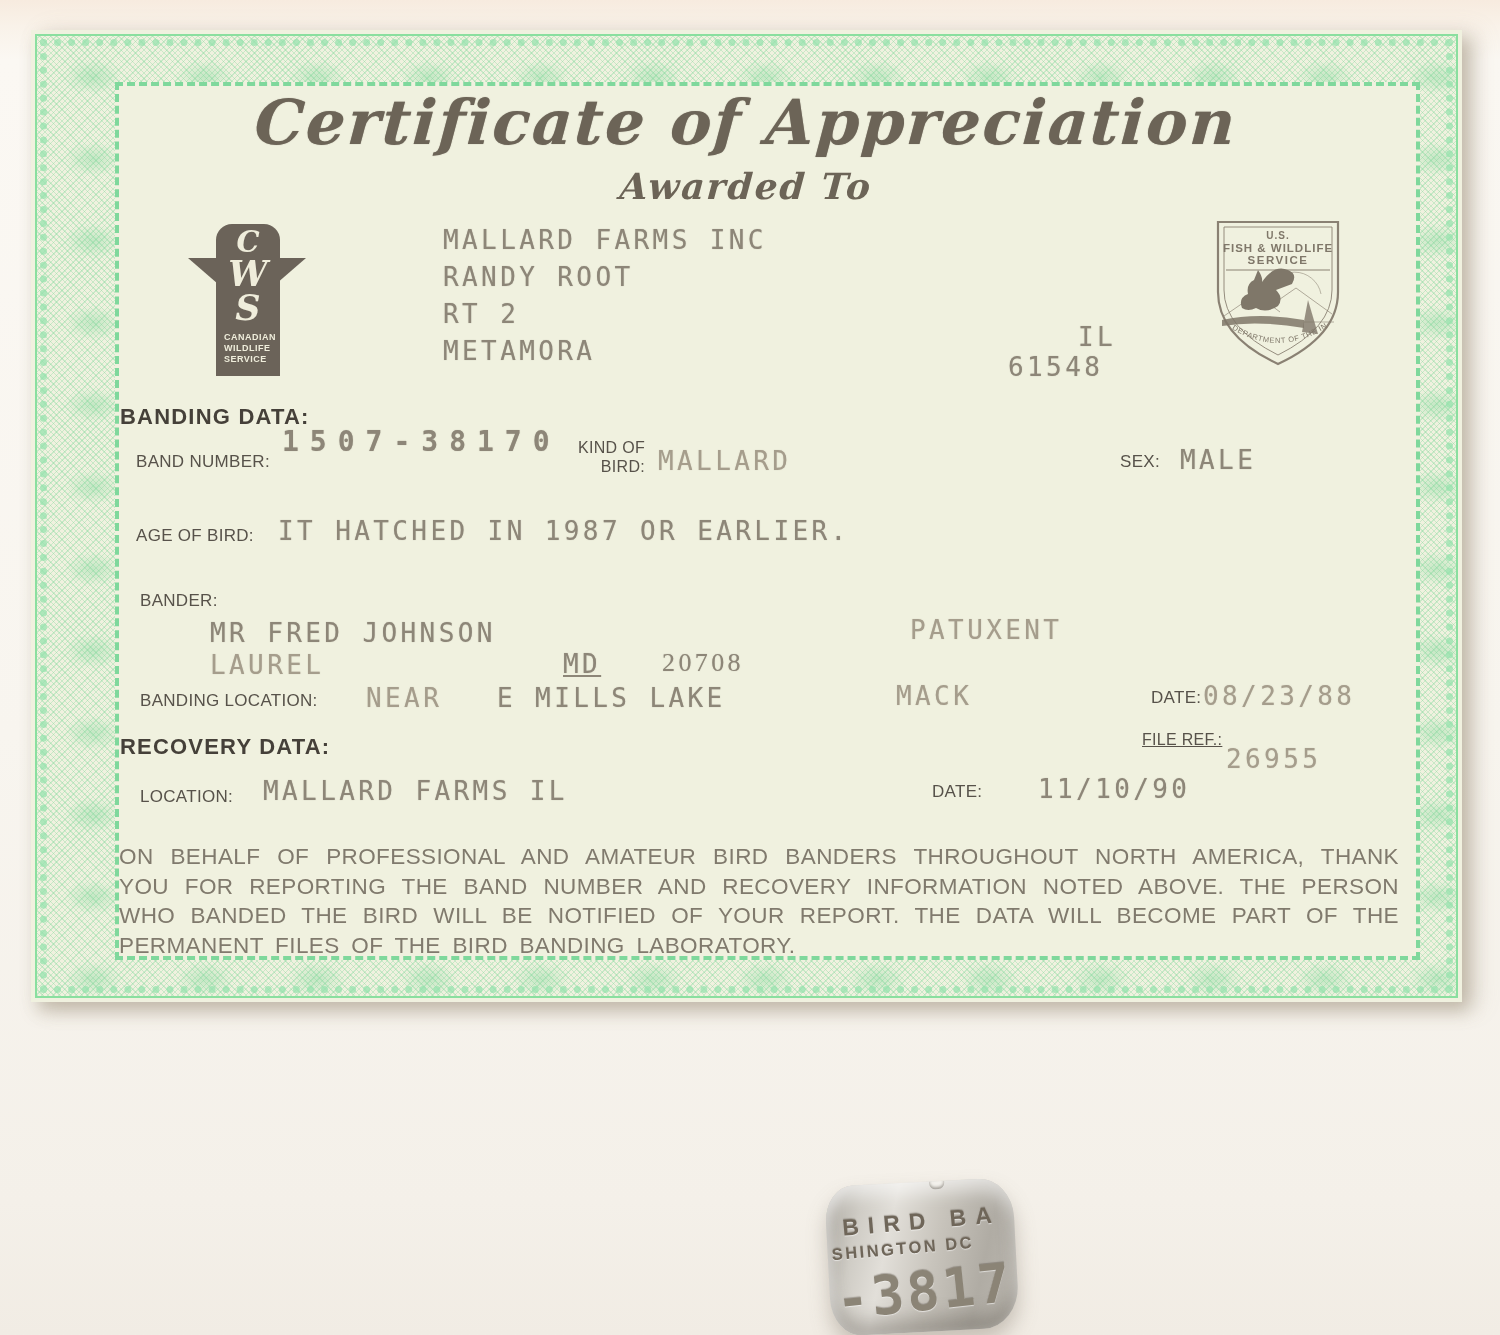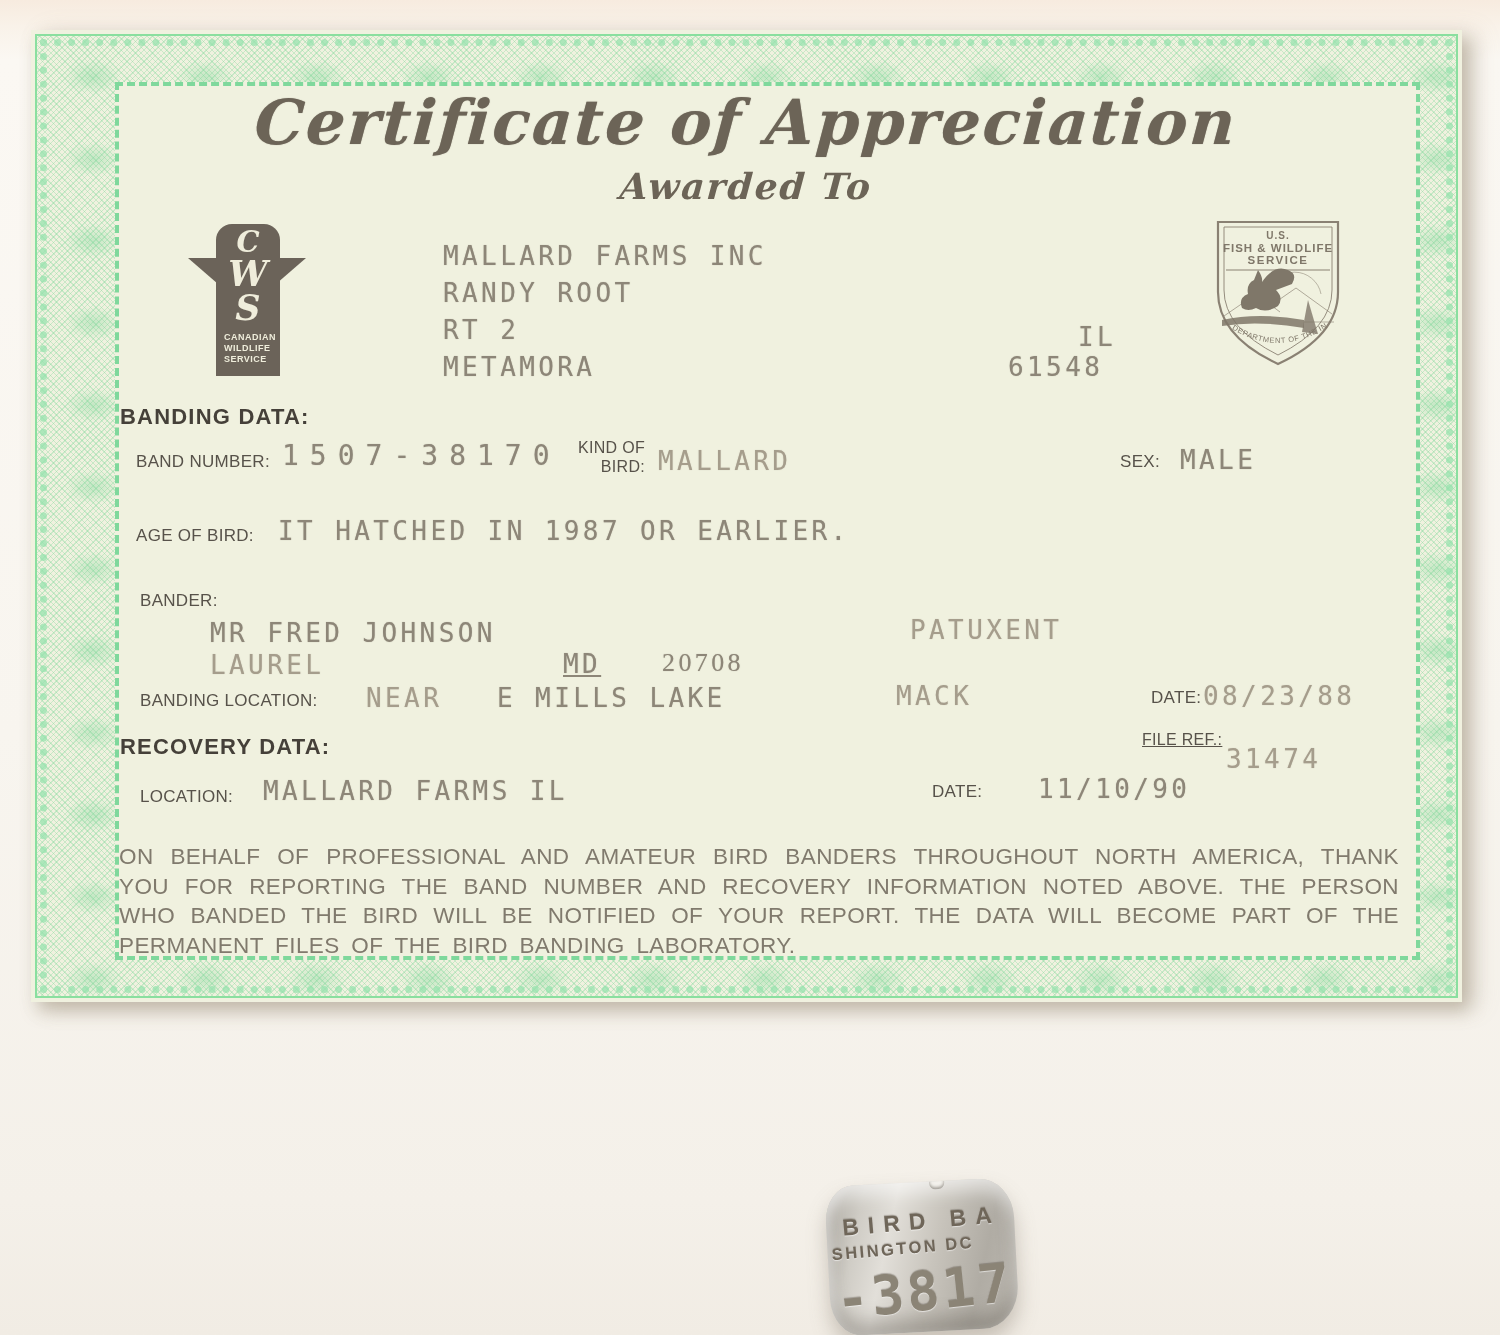"MALLARD FARMS INC" .addr { margin-top: 16px -> none }
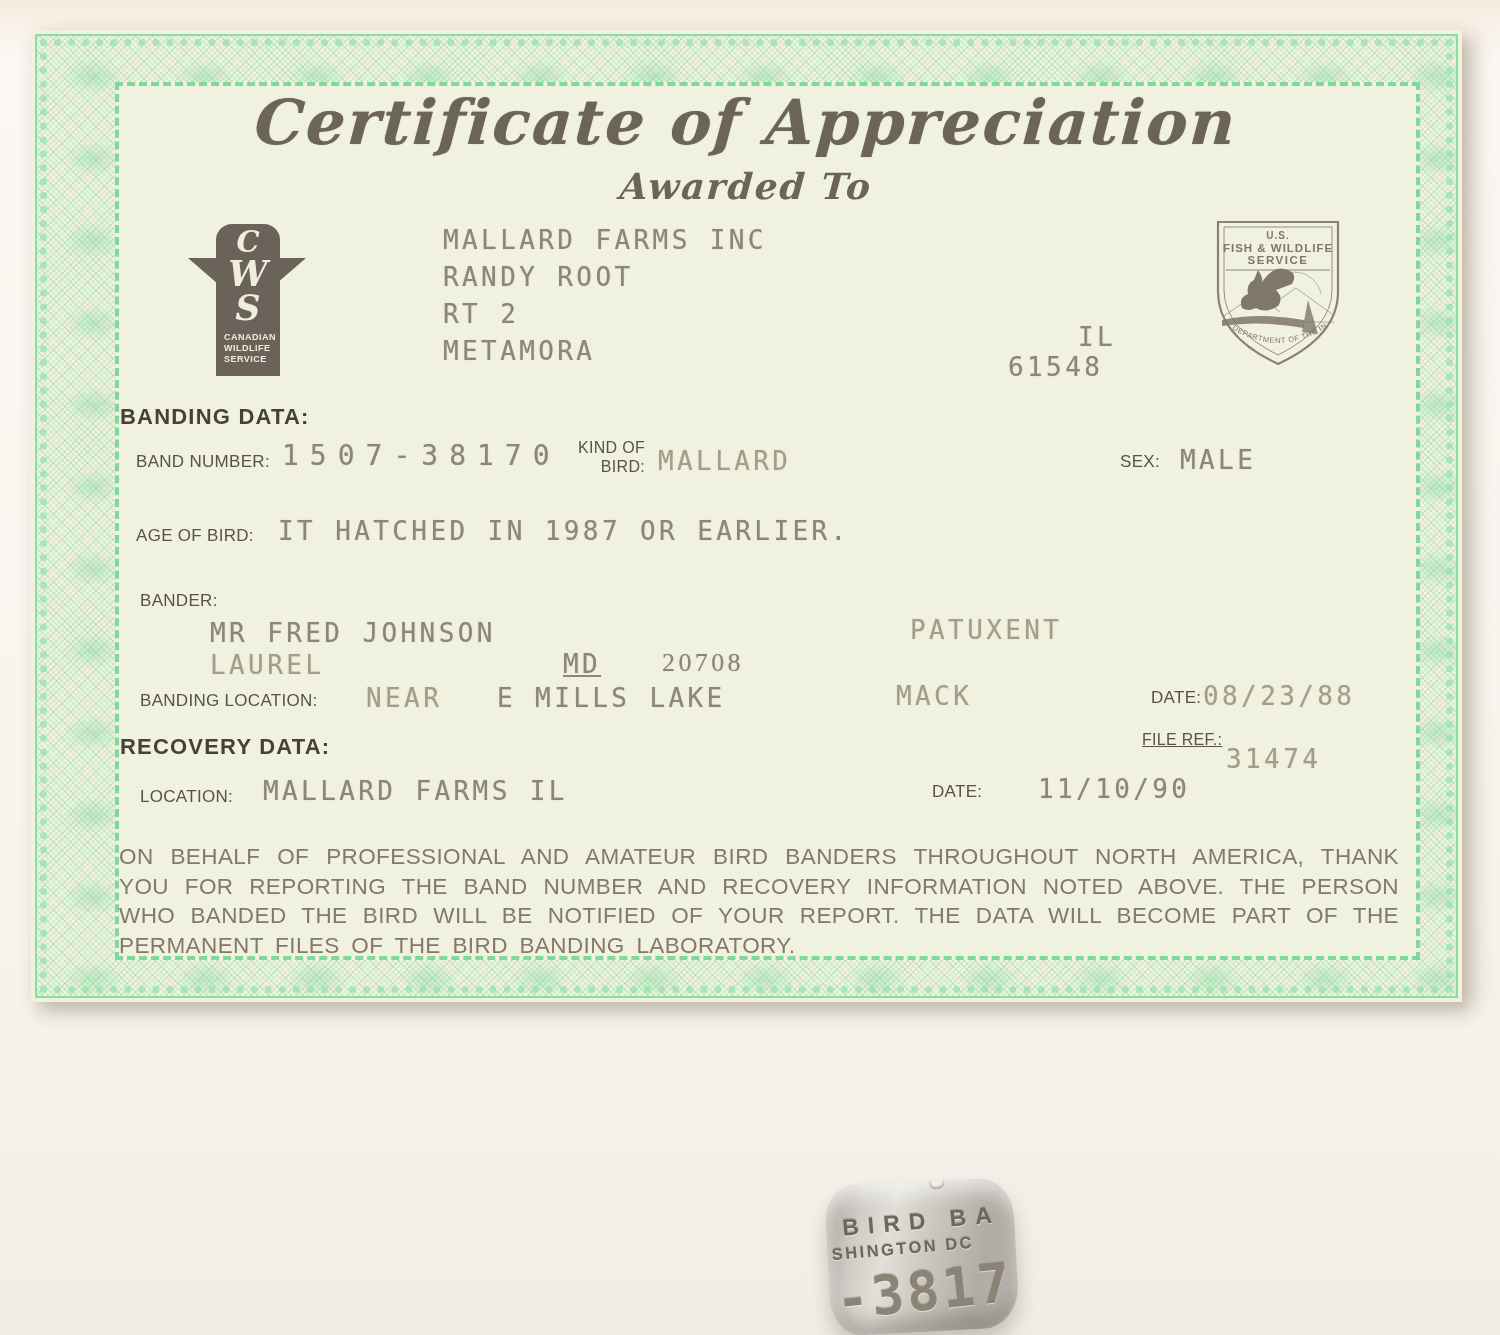"1507-38170" div.tw { font-weight: none -> bold; top: 439px -> 425px }
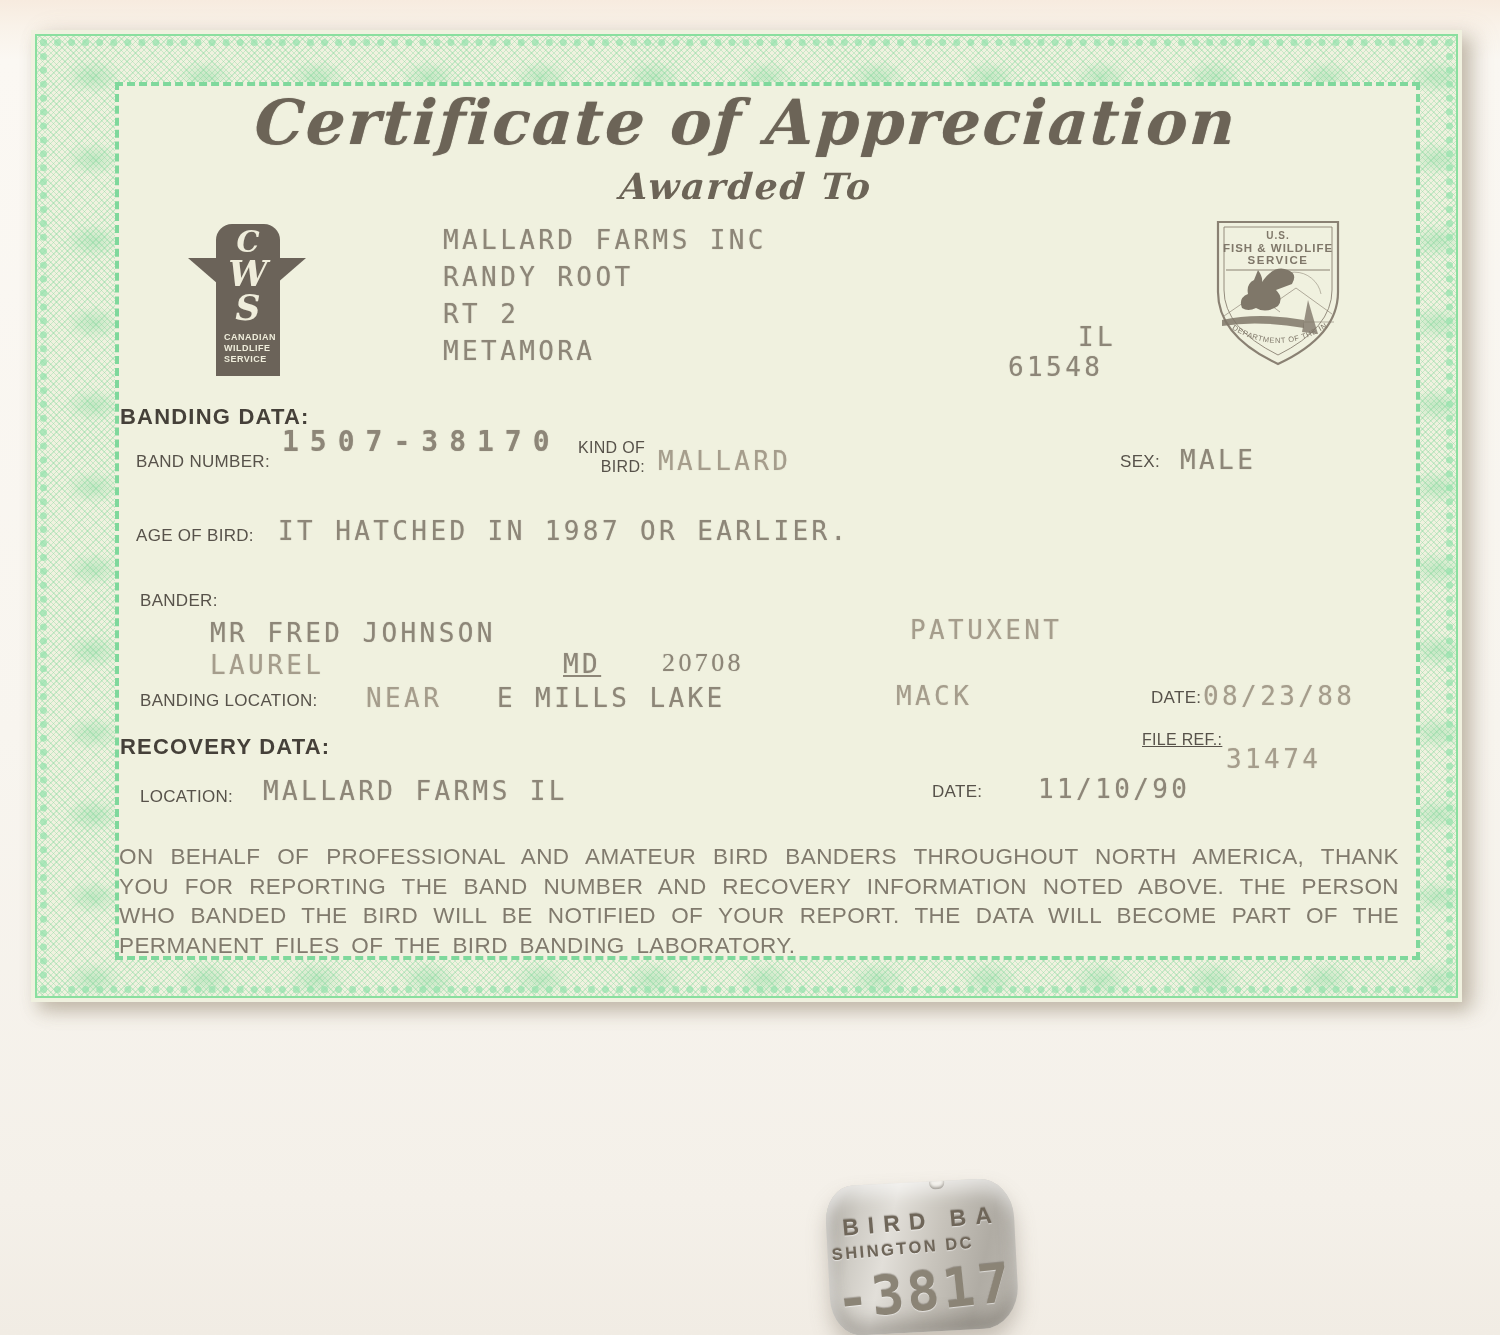"31474" div.tw { text: 31474 -> 26955 }
